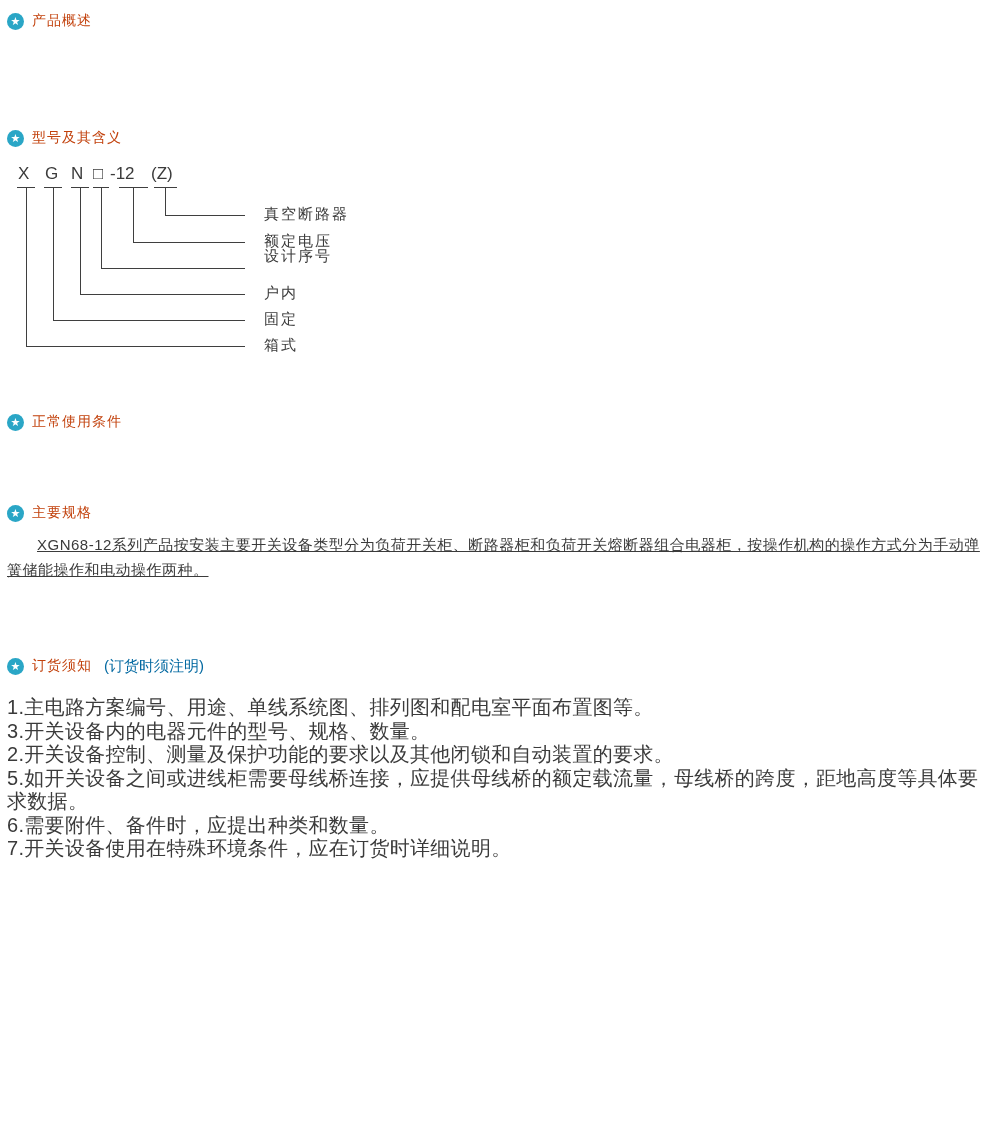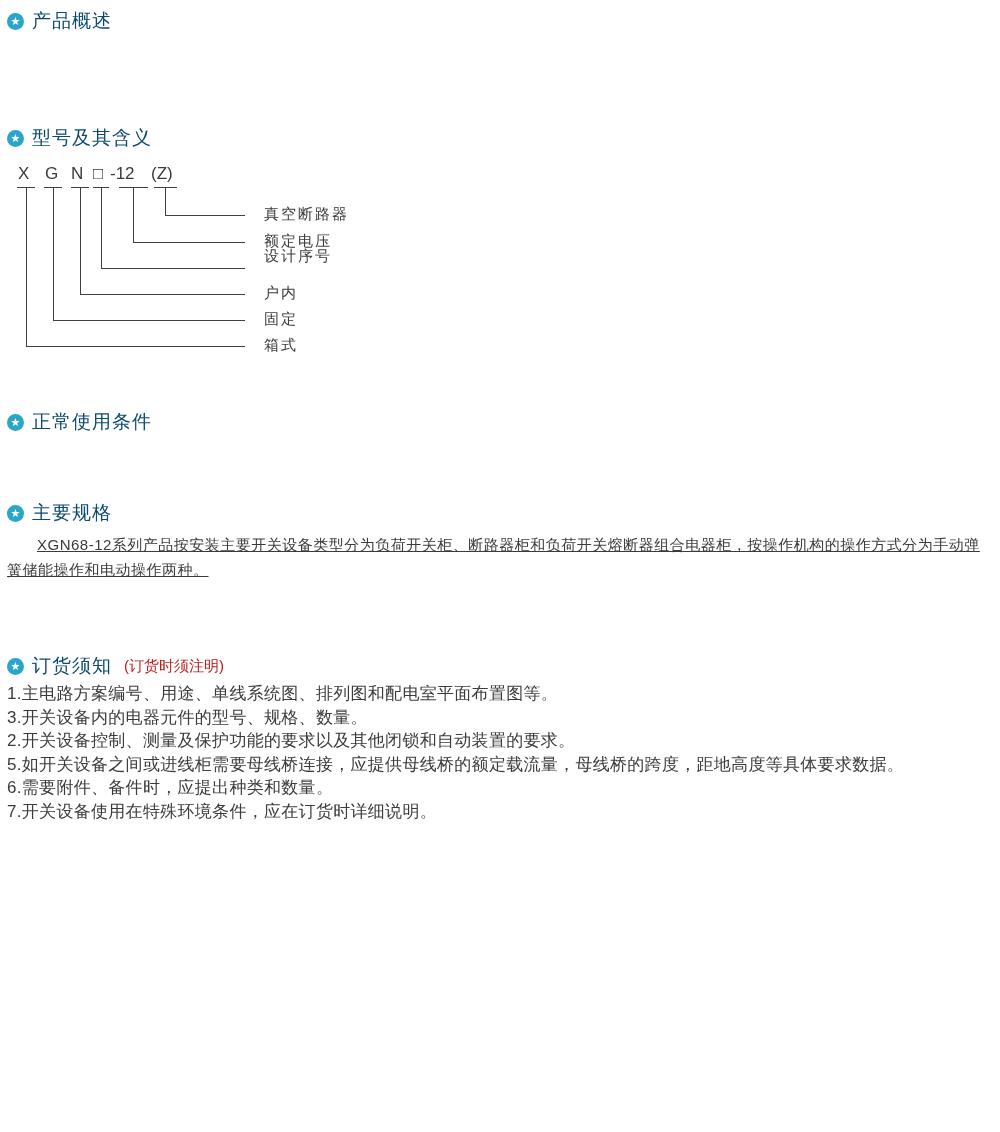"产品概述" .sec-title { color: #0c4a6e -> #c2410c; font-size: 19px -> 14px }
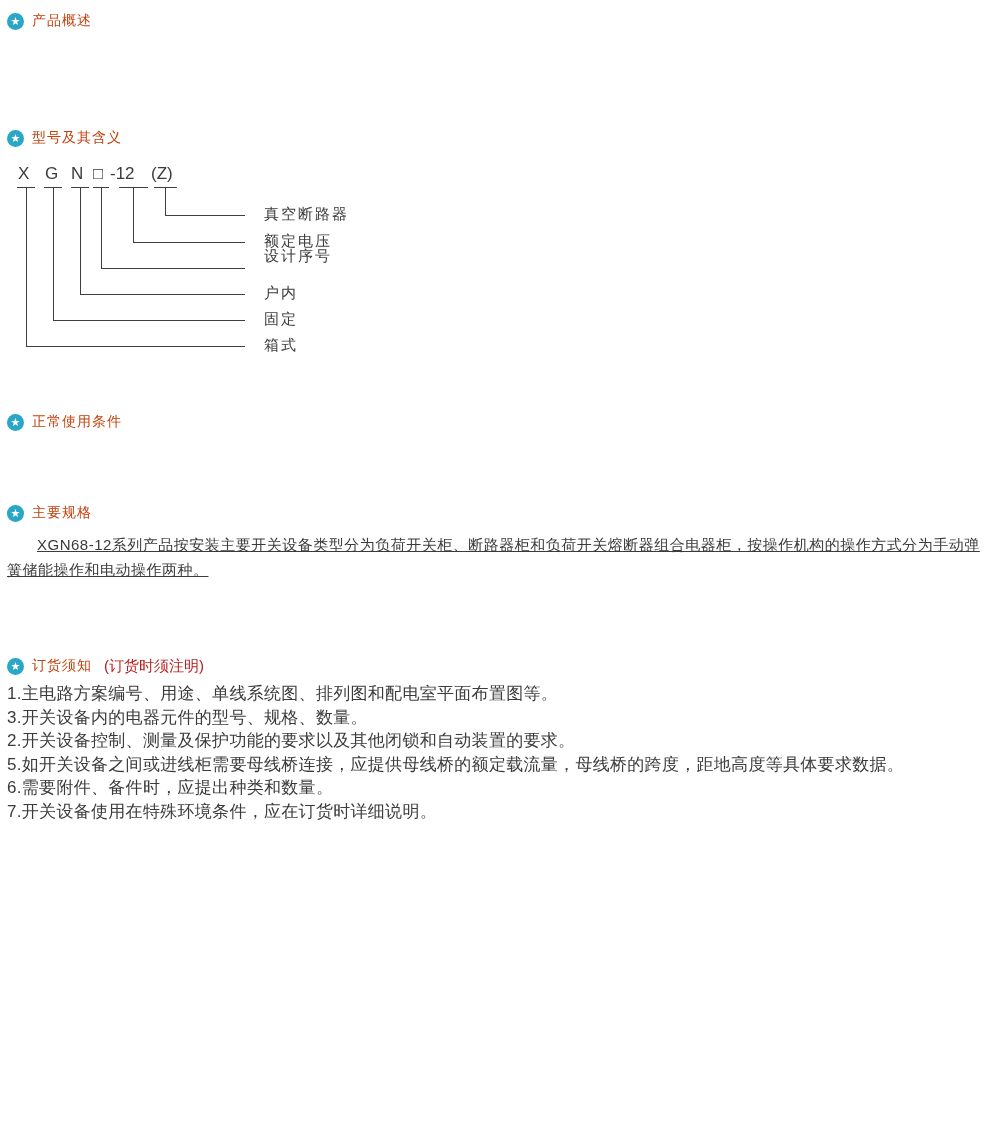"(订货时须注明)" .sec-subtitle { color: #b91c1c -> #0369a1 }
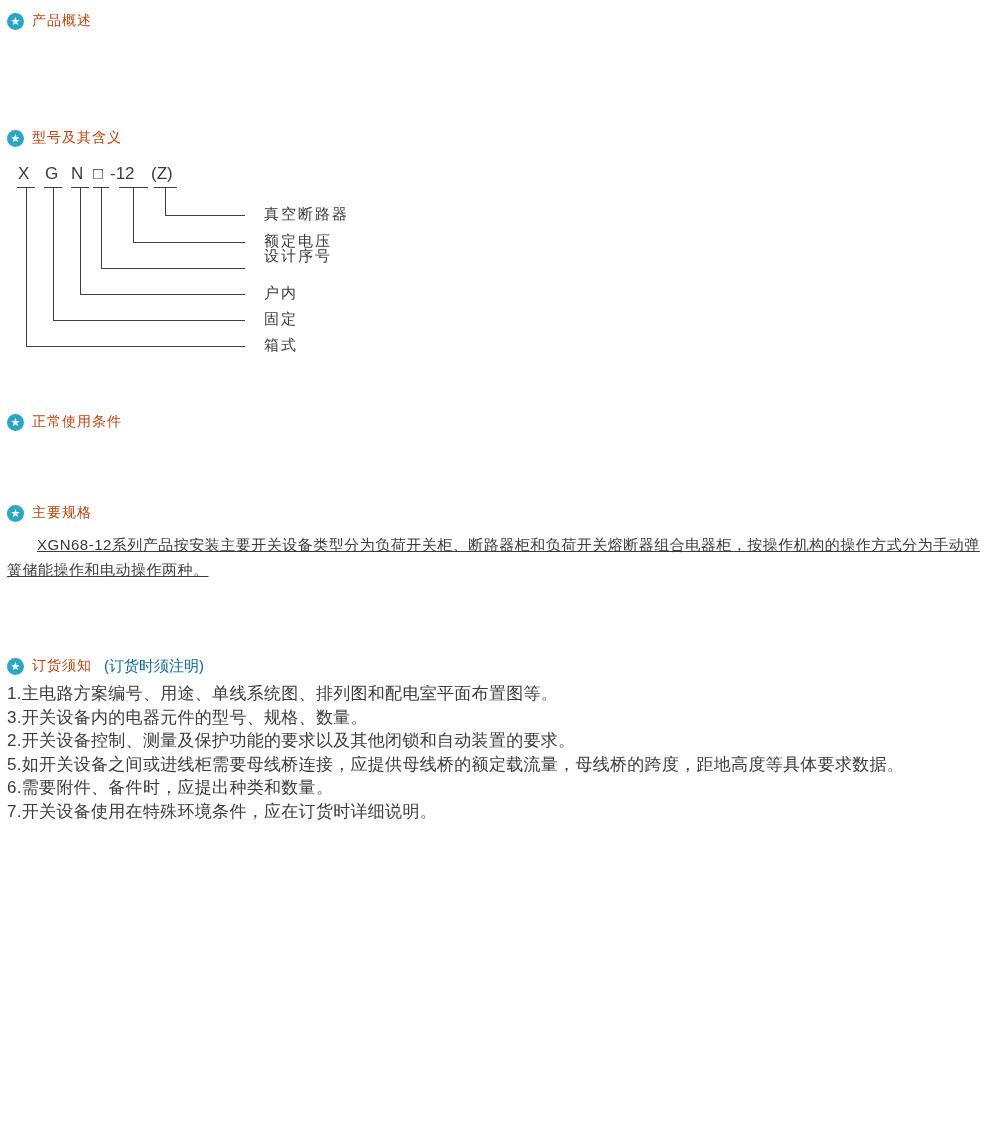"1.主电路方案编号、用途、单线系统图、排列图和配电室平面布置图等。" .order-list { font-size: 17px -> 20px; margin-top: 5px -> 19px }
